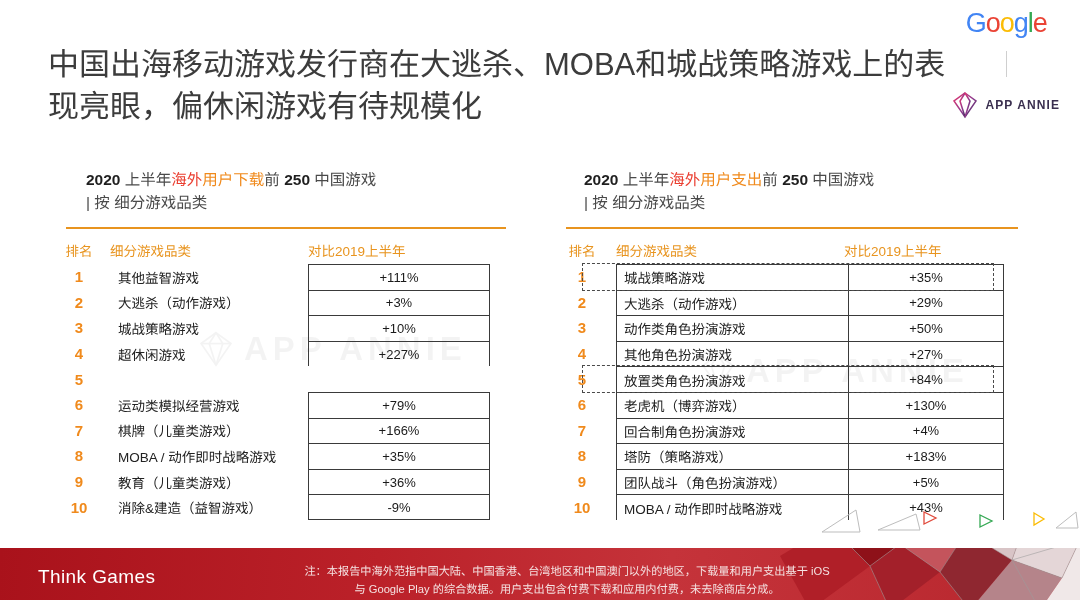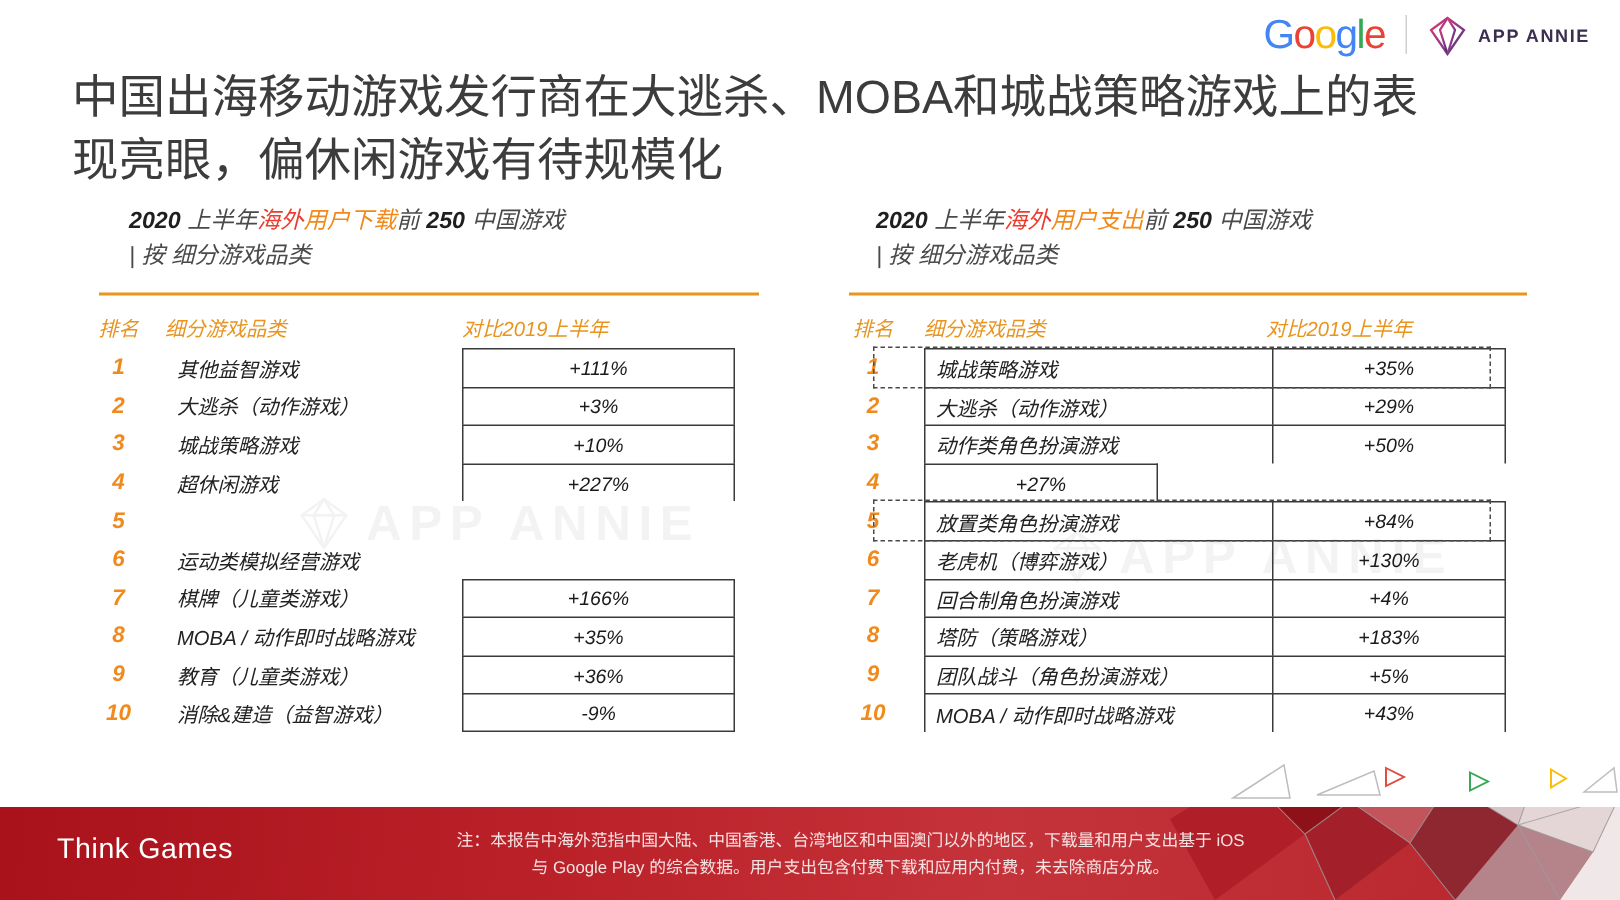"Google" .logo-bar { align-items: flex-start -> center; flex-direction: none -> column }
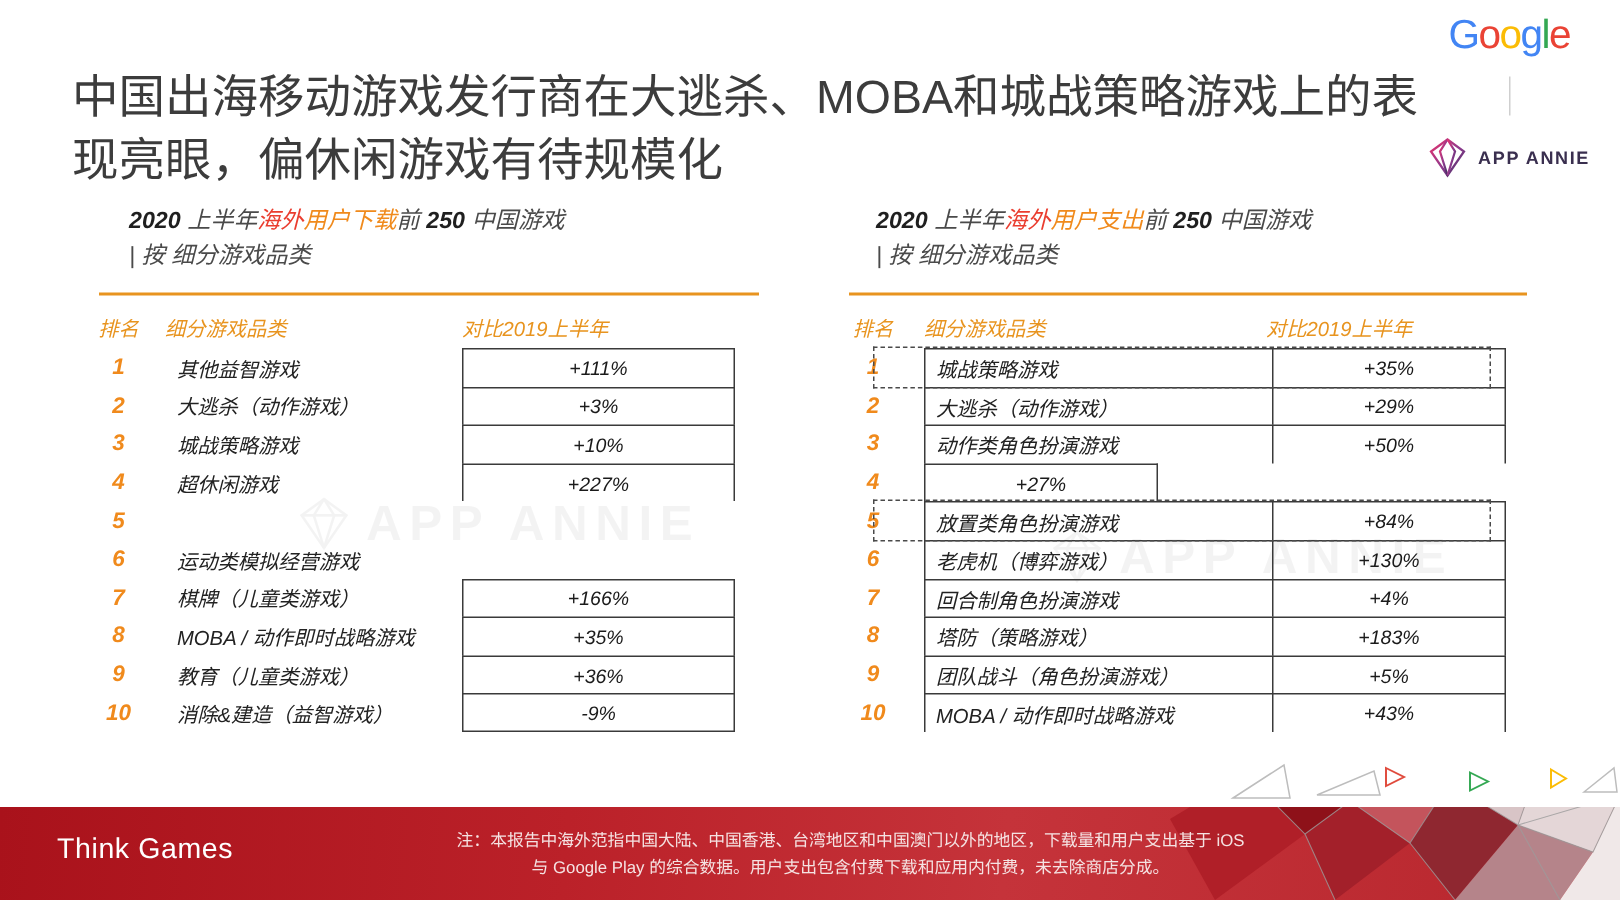"2020 上半年海外用户下载前 250 中国游戏" .panel { font-style: italic -> none; top: 136px -> 168px }
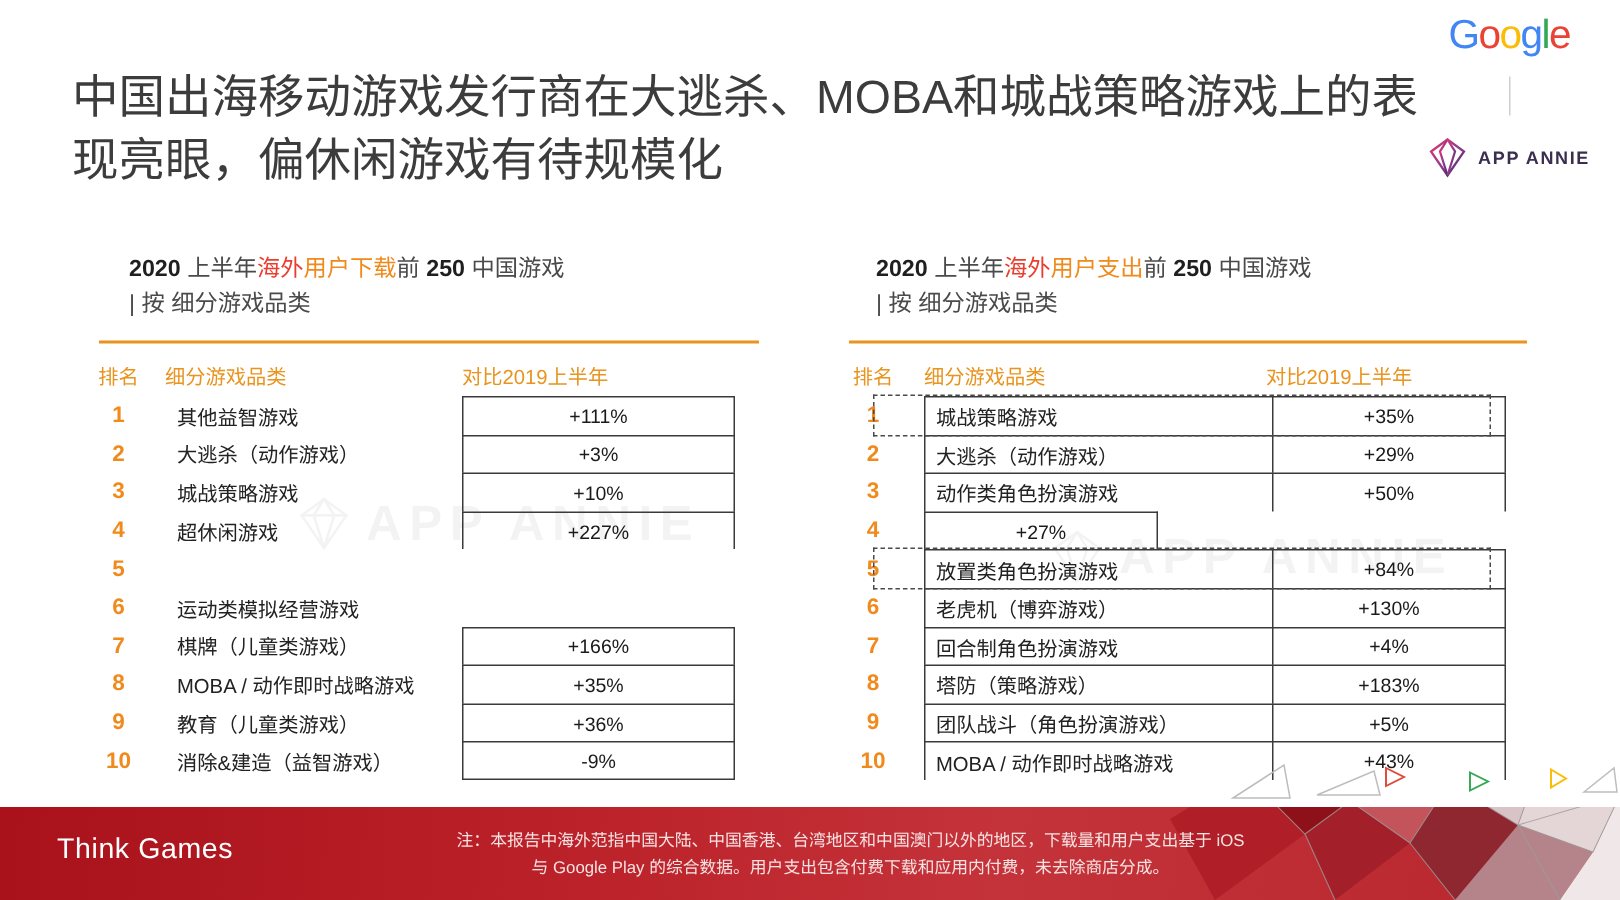"其他角色扮演游戏" div.name { html: none -> <div>其他角色扮演游戏</div> }
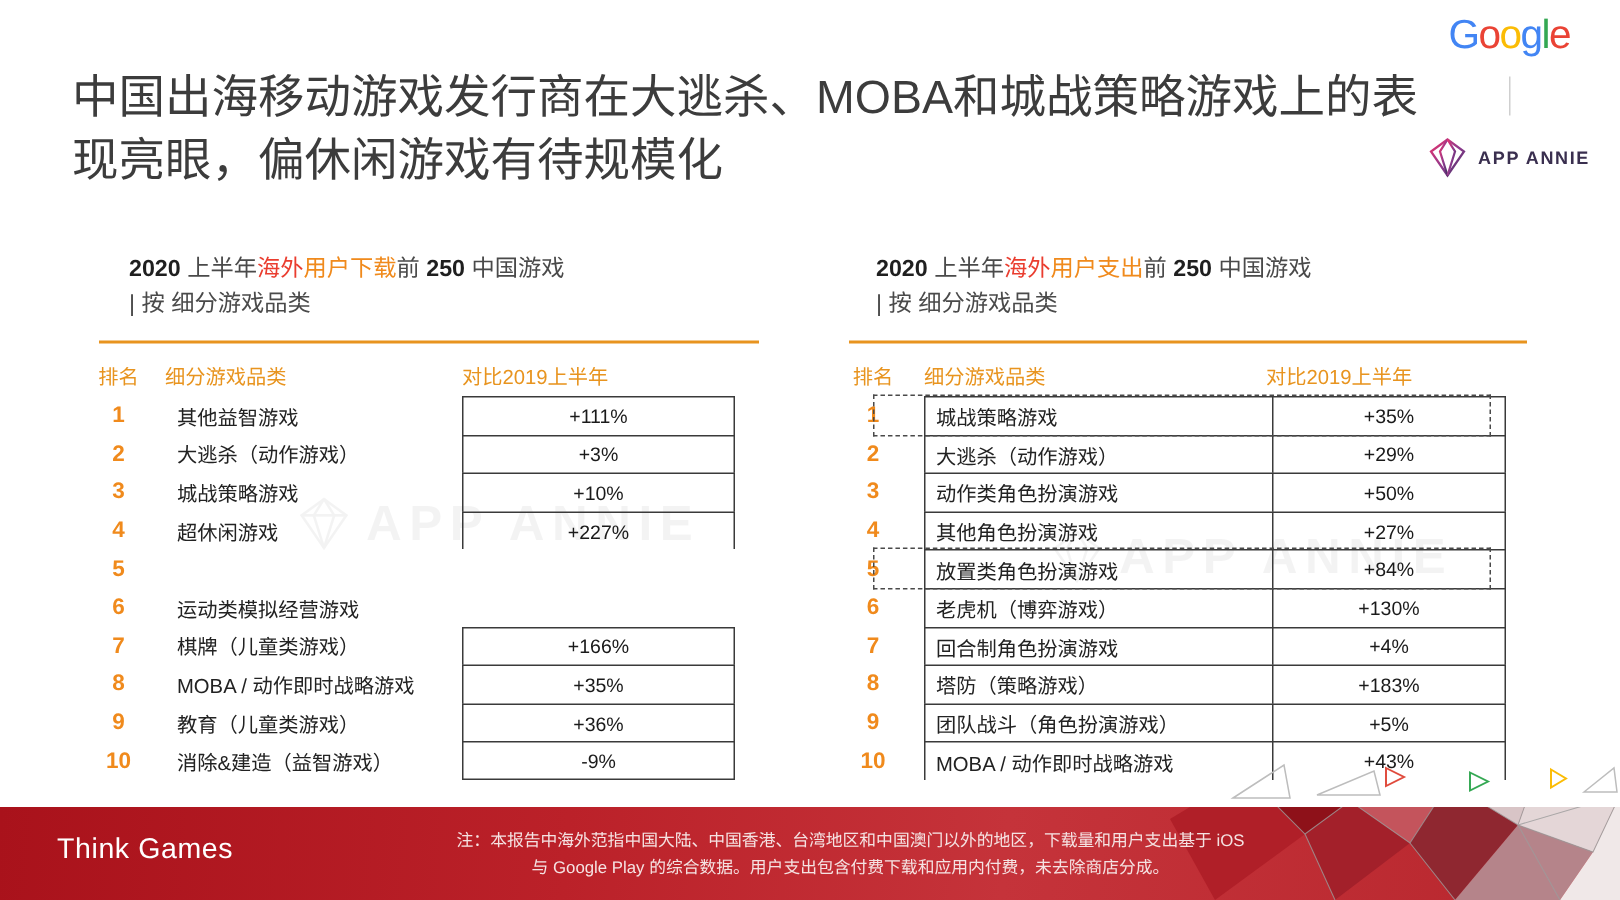"+79%" div.val { html: none -> <div>+79%</div> }
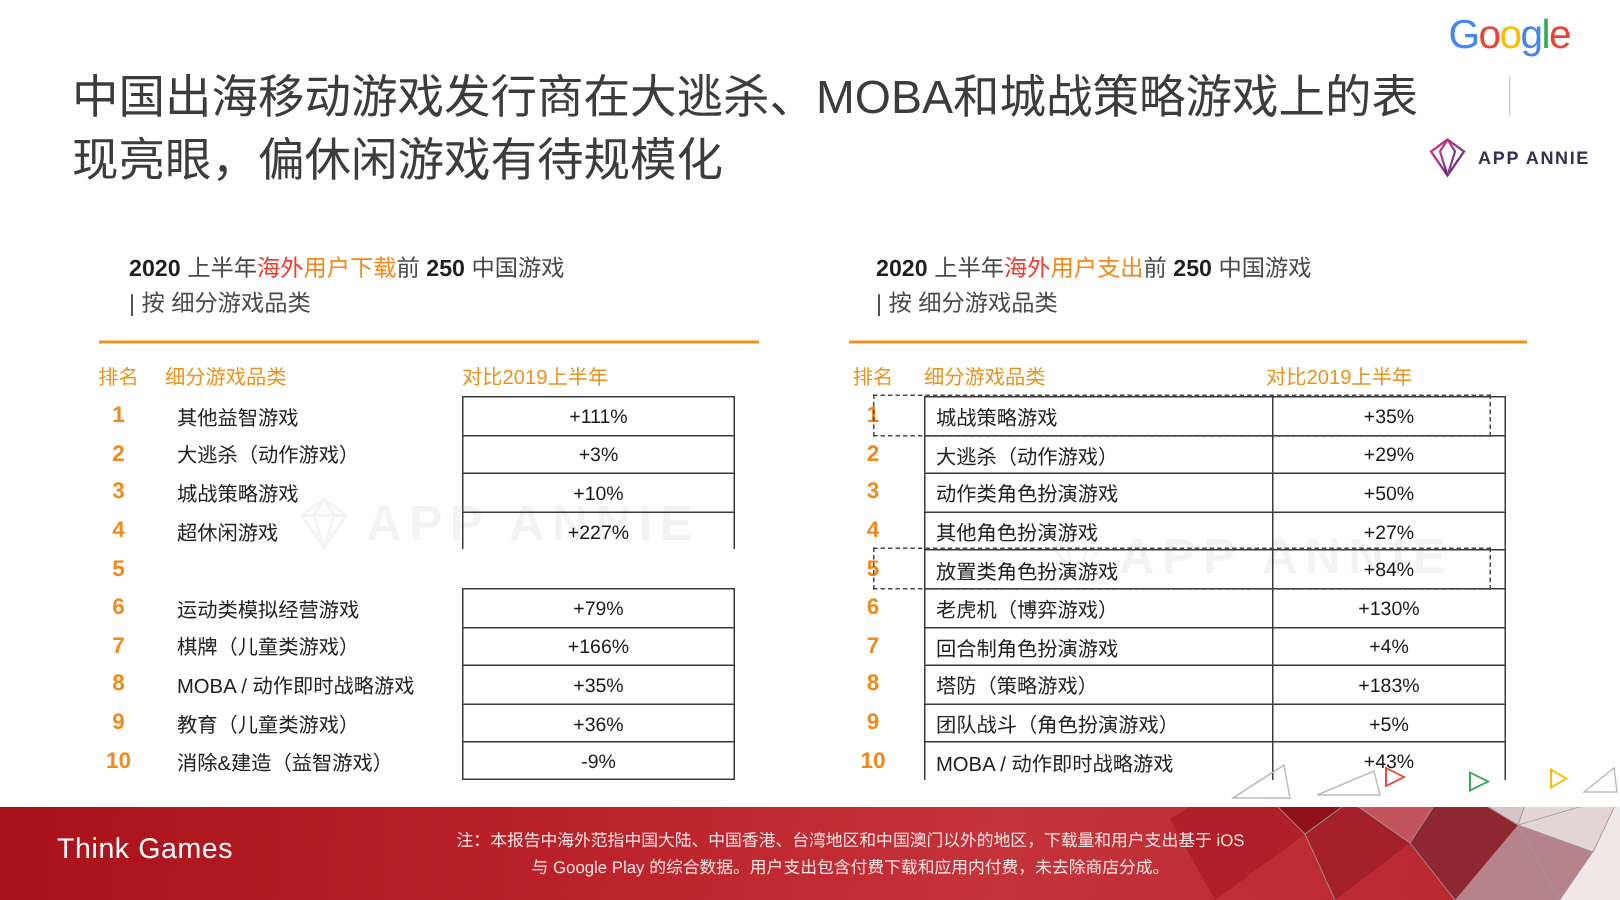"Think Games" .footer { height: 62px -> 52px }
